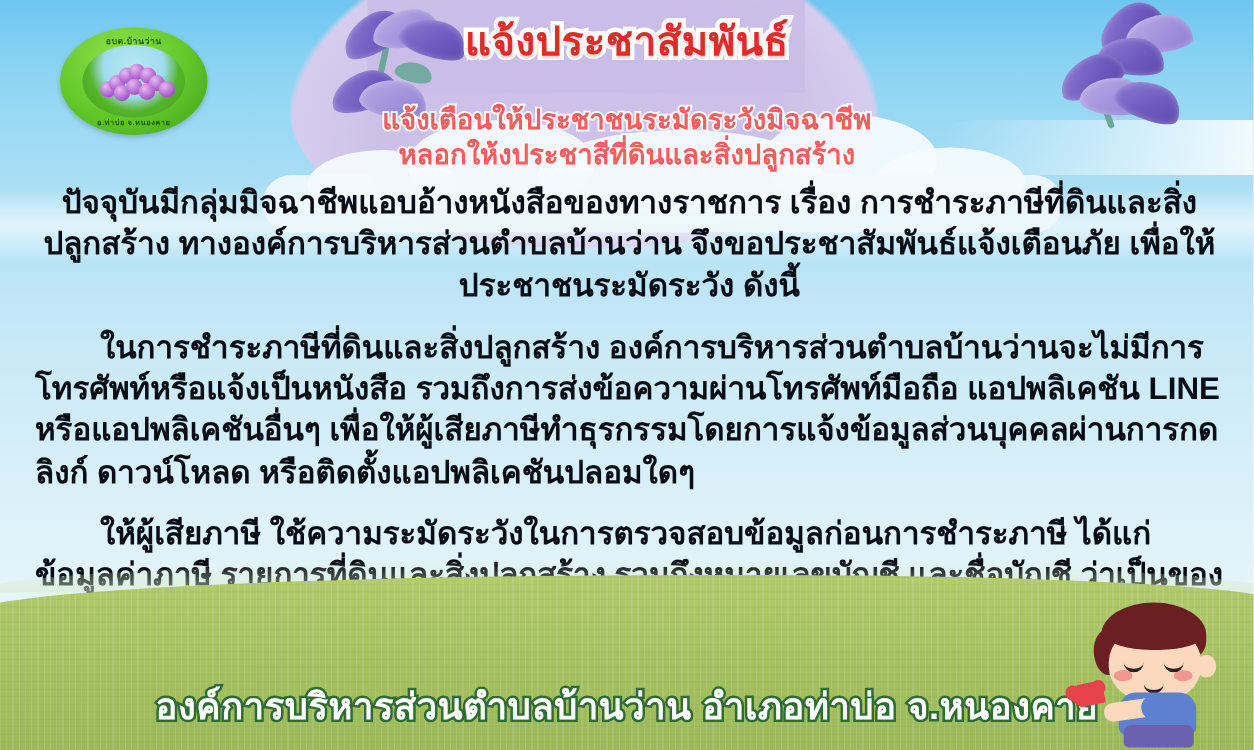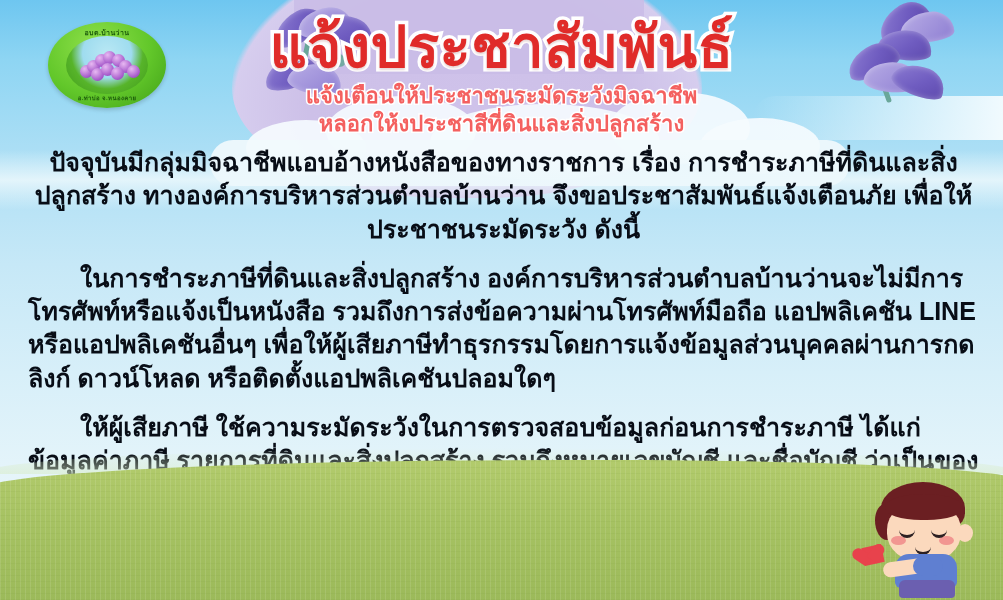"แจ้งประชาสัมพันธ์" .title-main { font-size: 58px -> 32px }
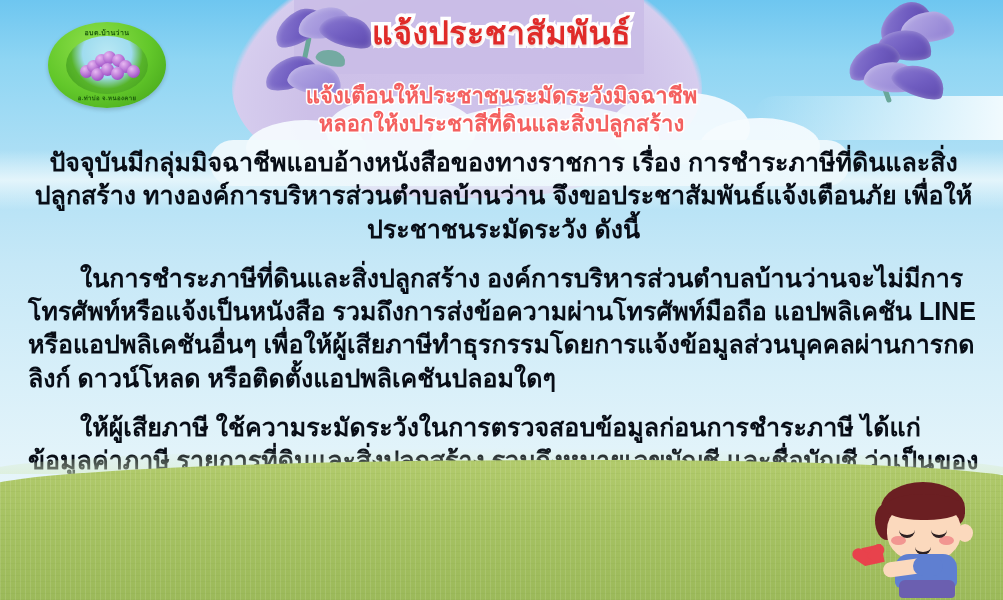"องค์การบริหารส่วนตำบลบ้านว่าน" div.footer-text { html: none -> <div>องค์การบริหารส่วนตำบลบ้านว่าน อำเภอท่าบ่อ จ.หนองคาย</div> }
